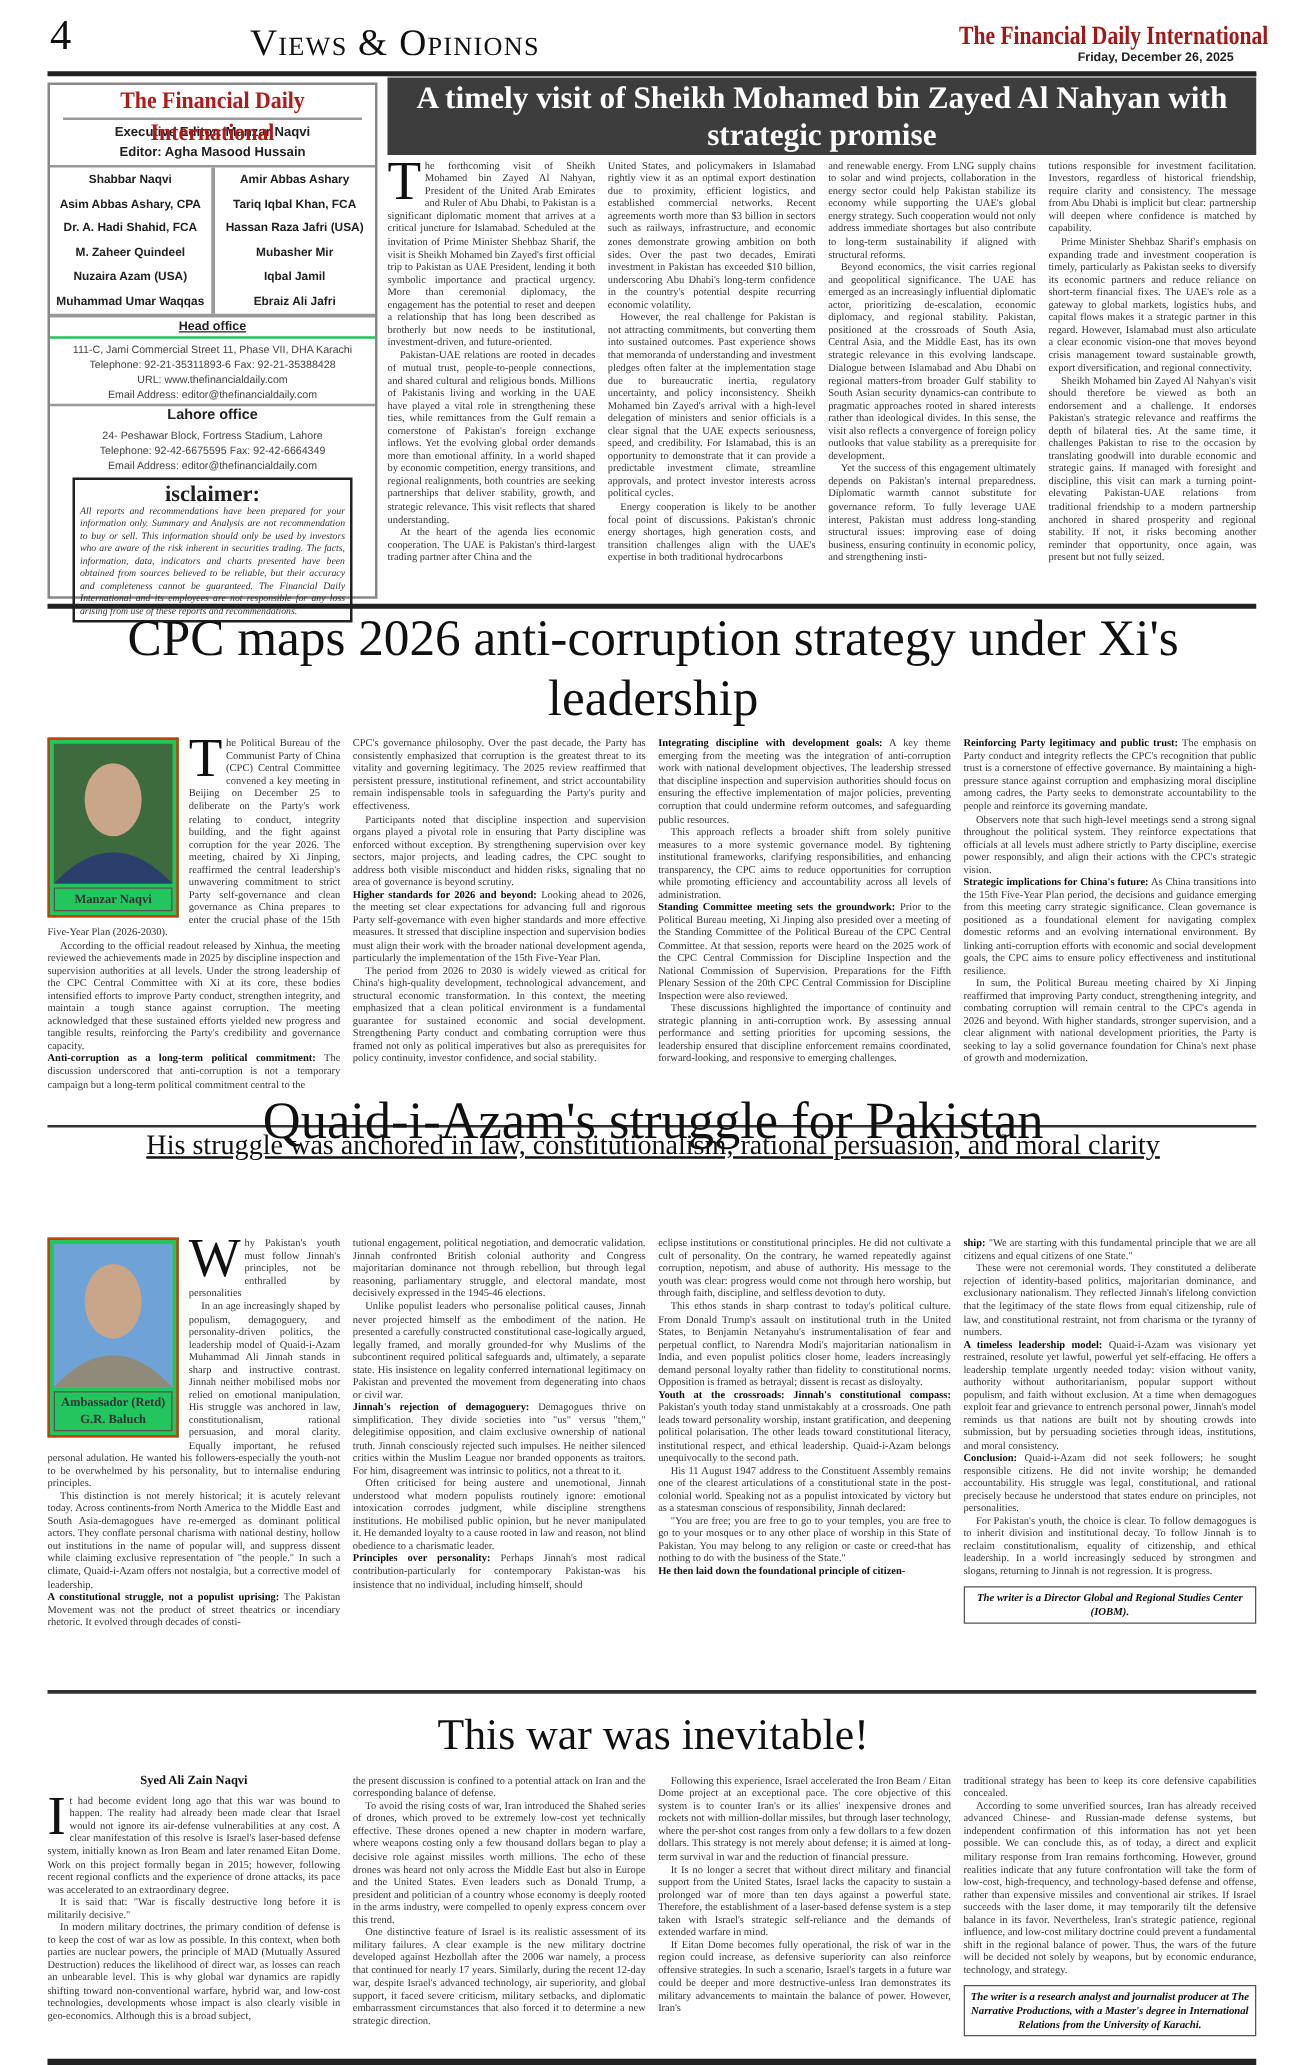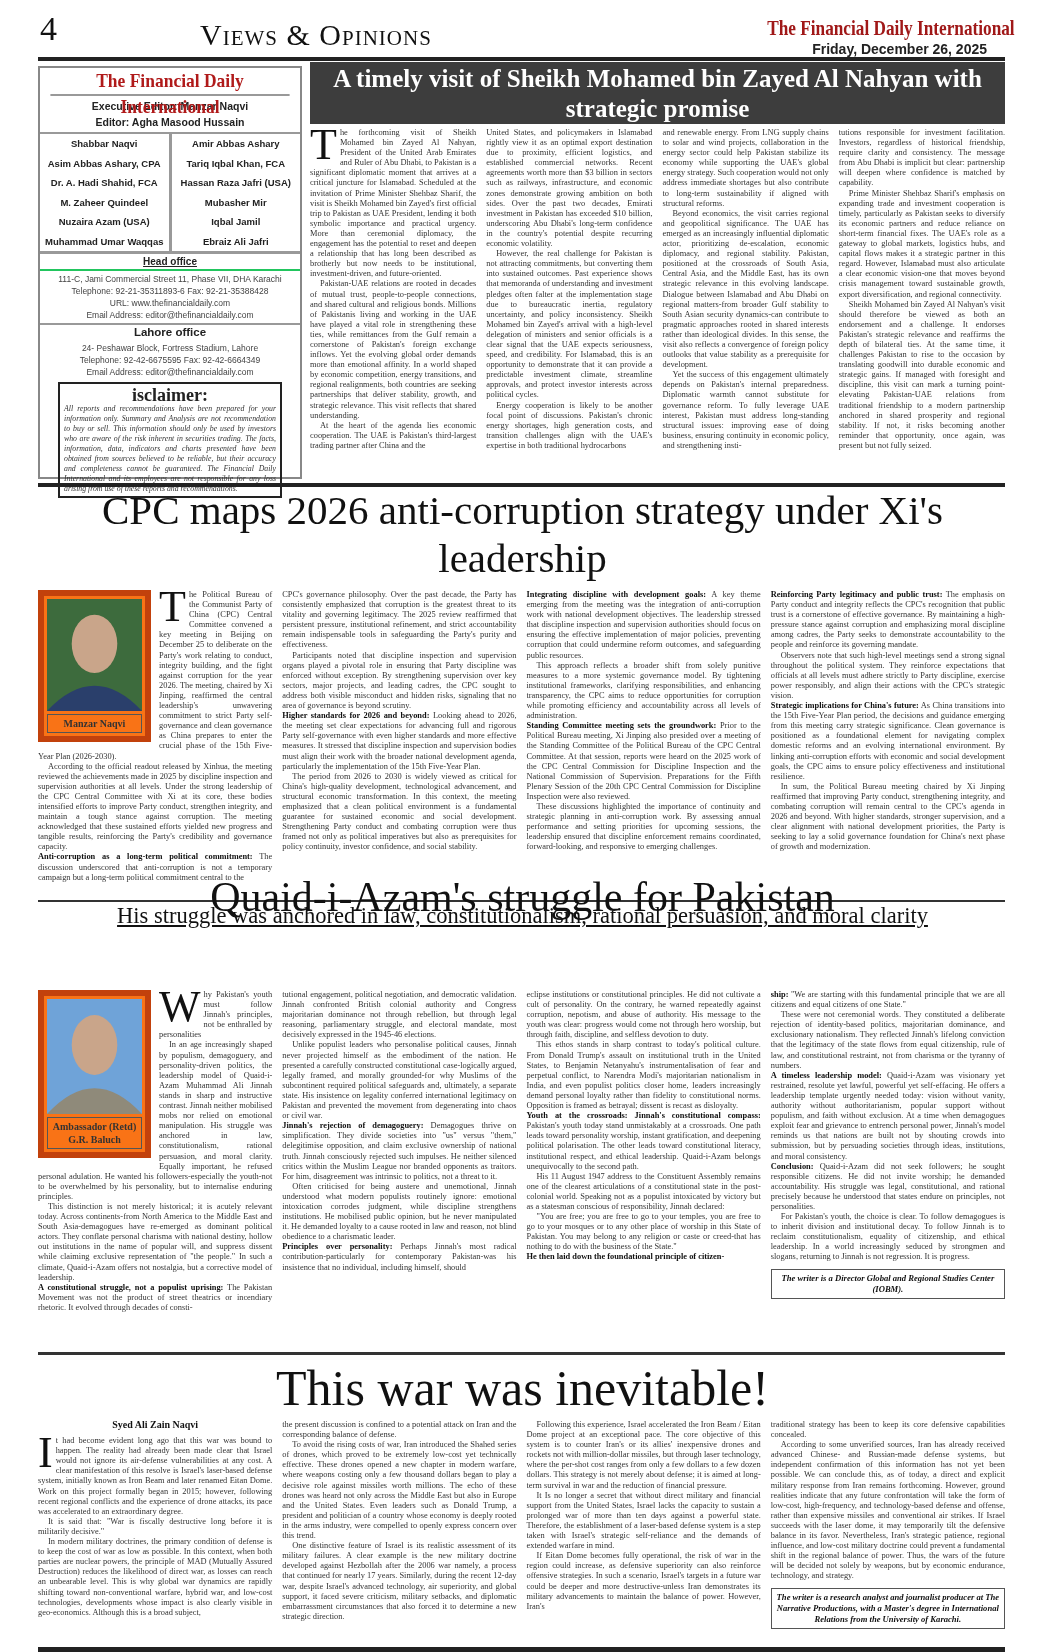"Friday, December 26, 2025" .date { font-size: 14px -> 10px }
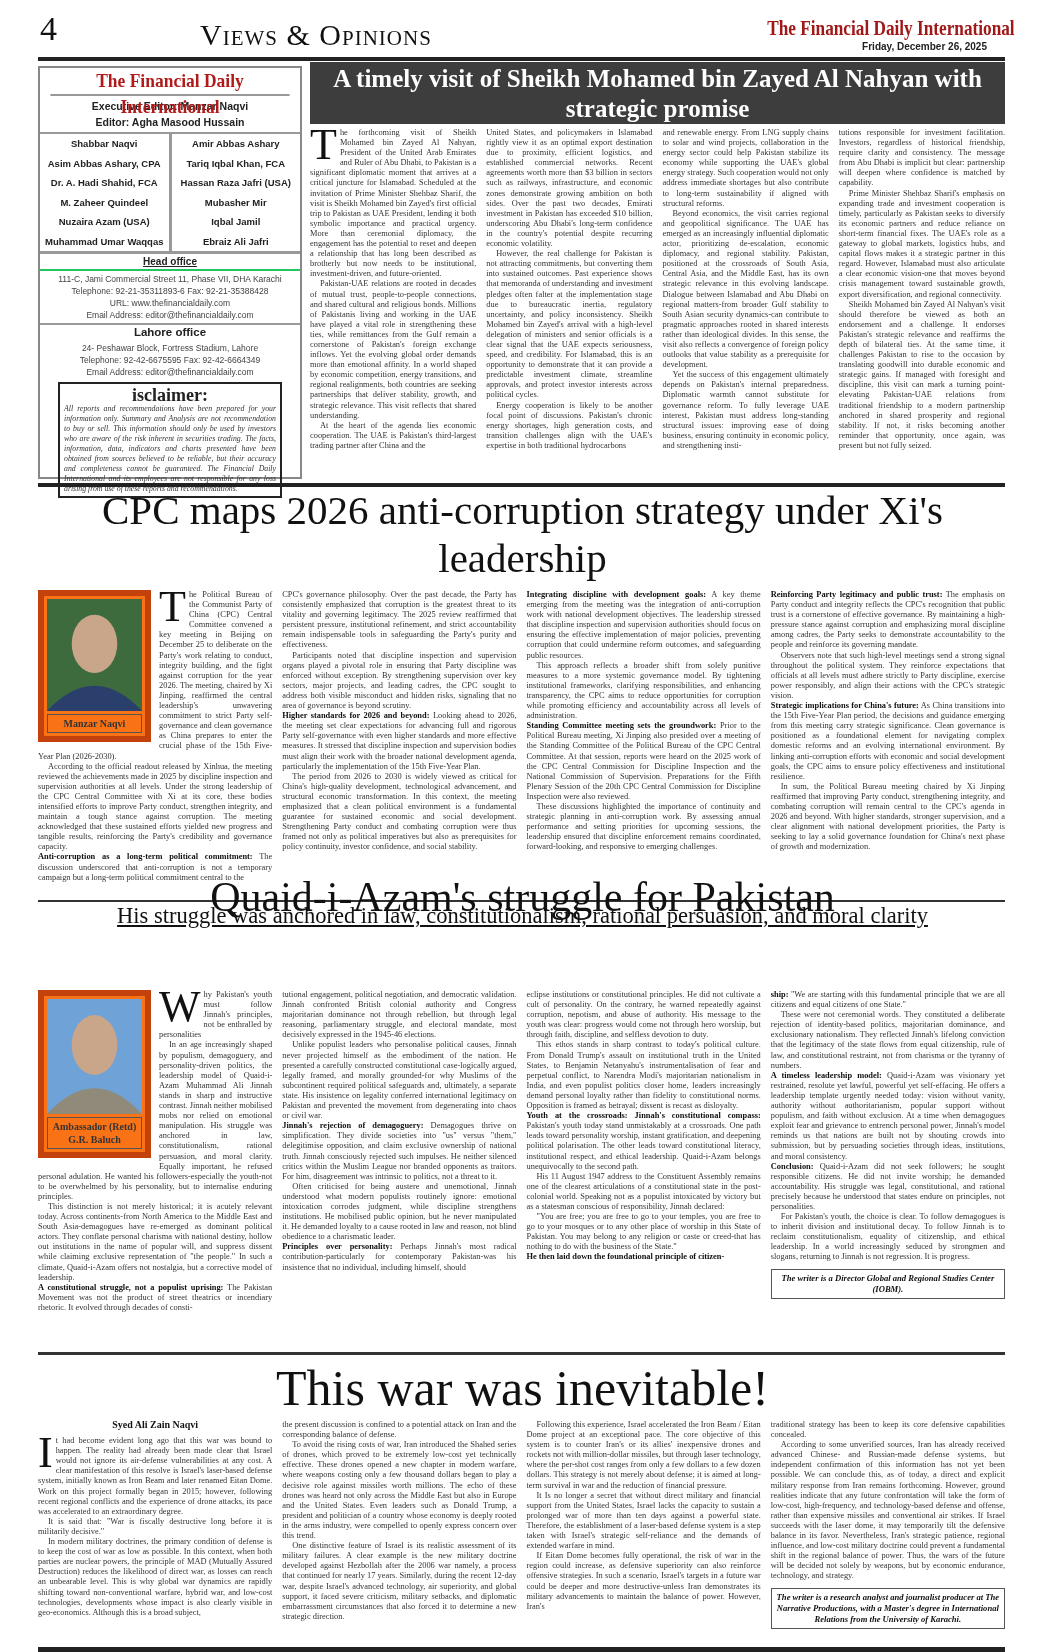"Manzar Naqvi" .photo { background: #f97316 -> #22c55e; border: 6px solid #c2410c -> 2px solid #c2410c }
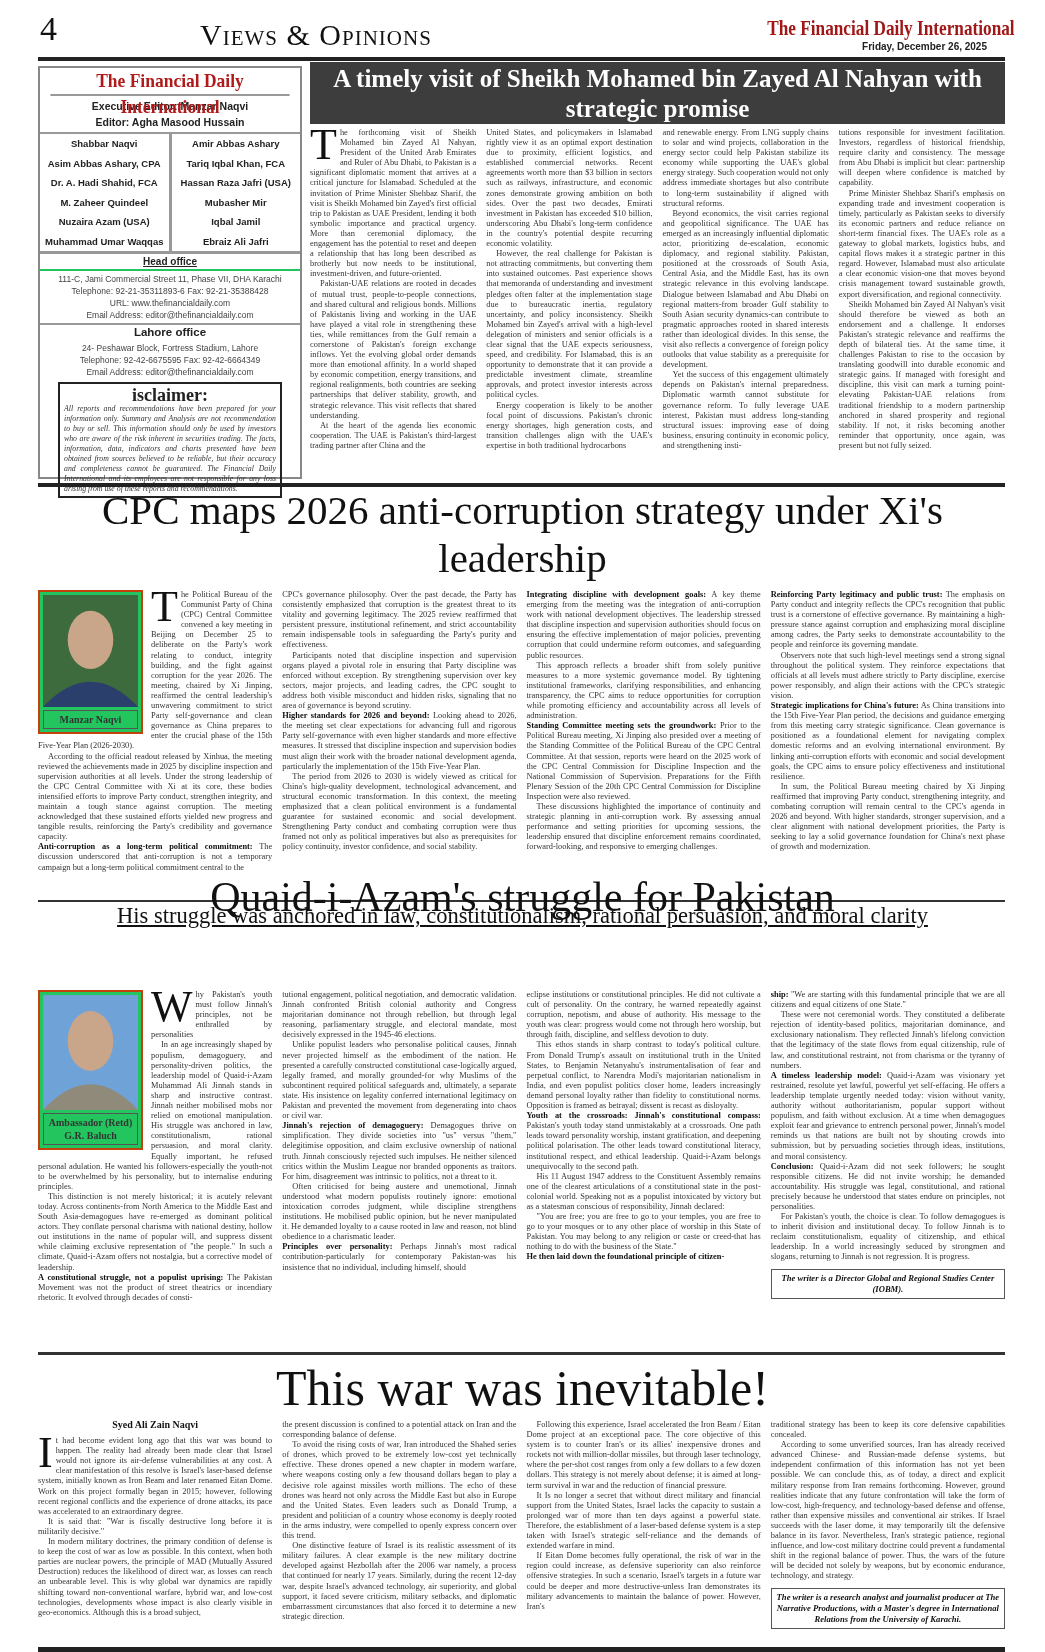"This war was inevitable!" div.abs { font-size: 50px -> 35px }
